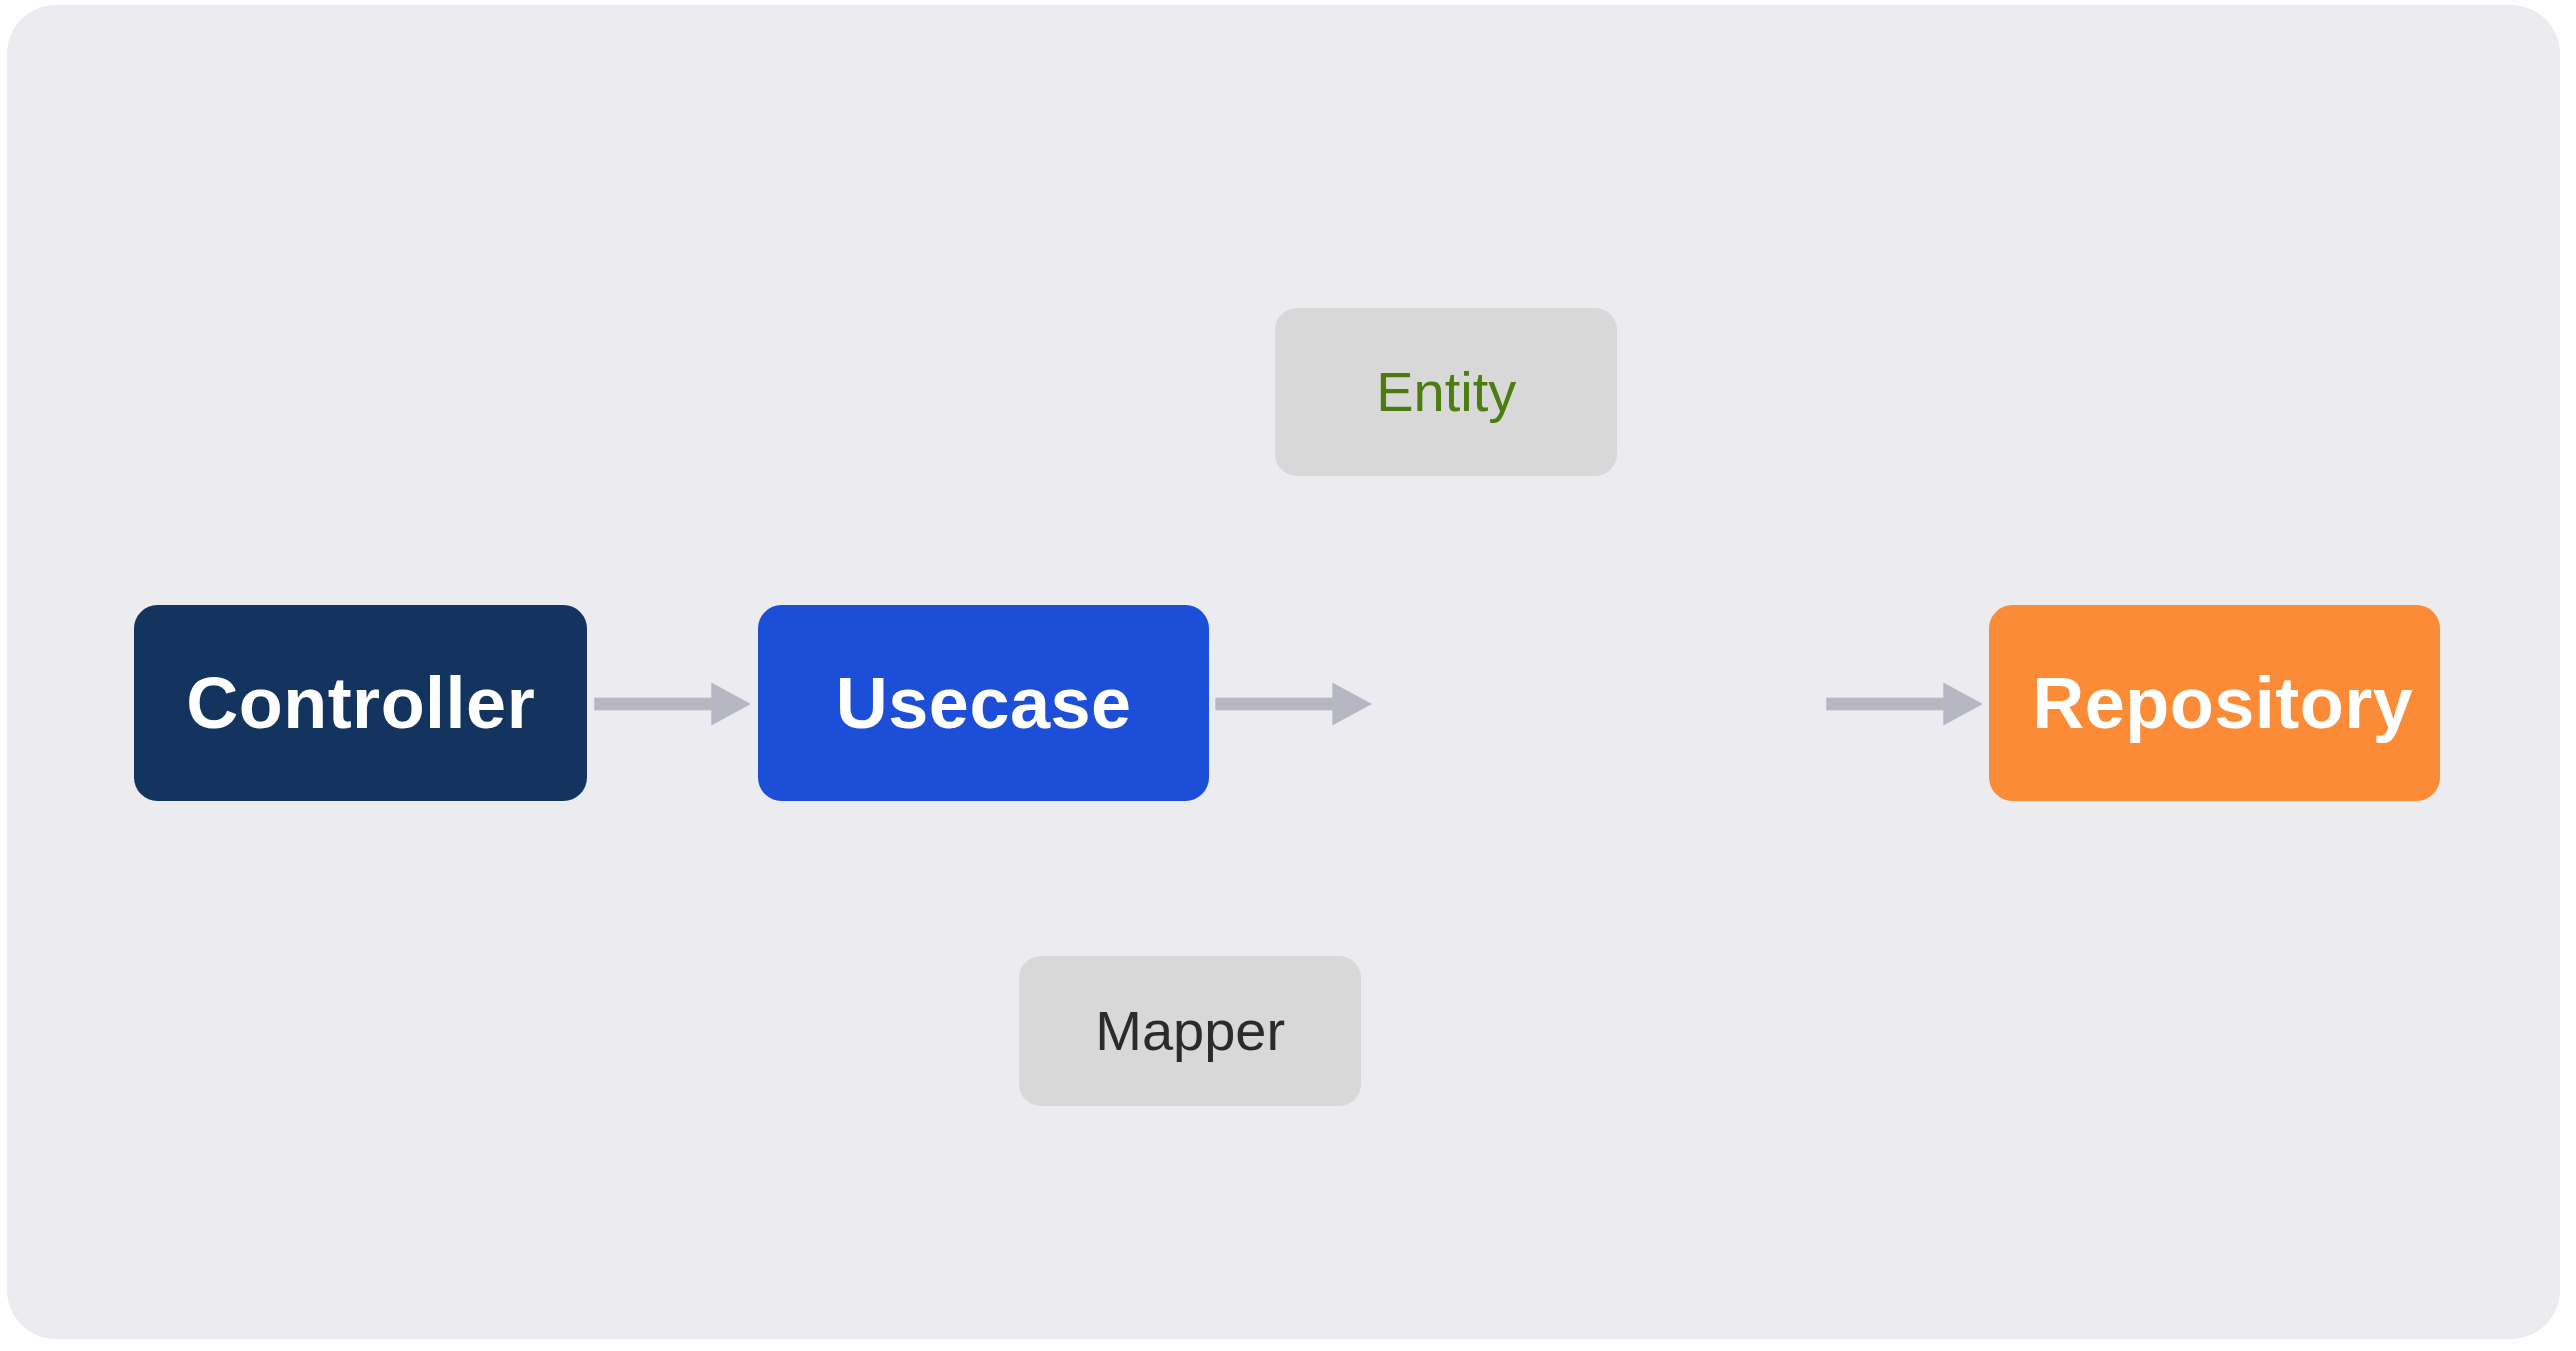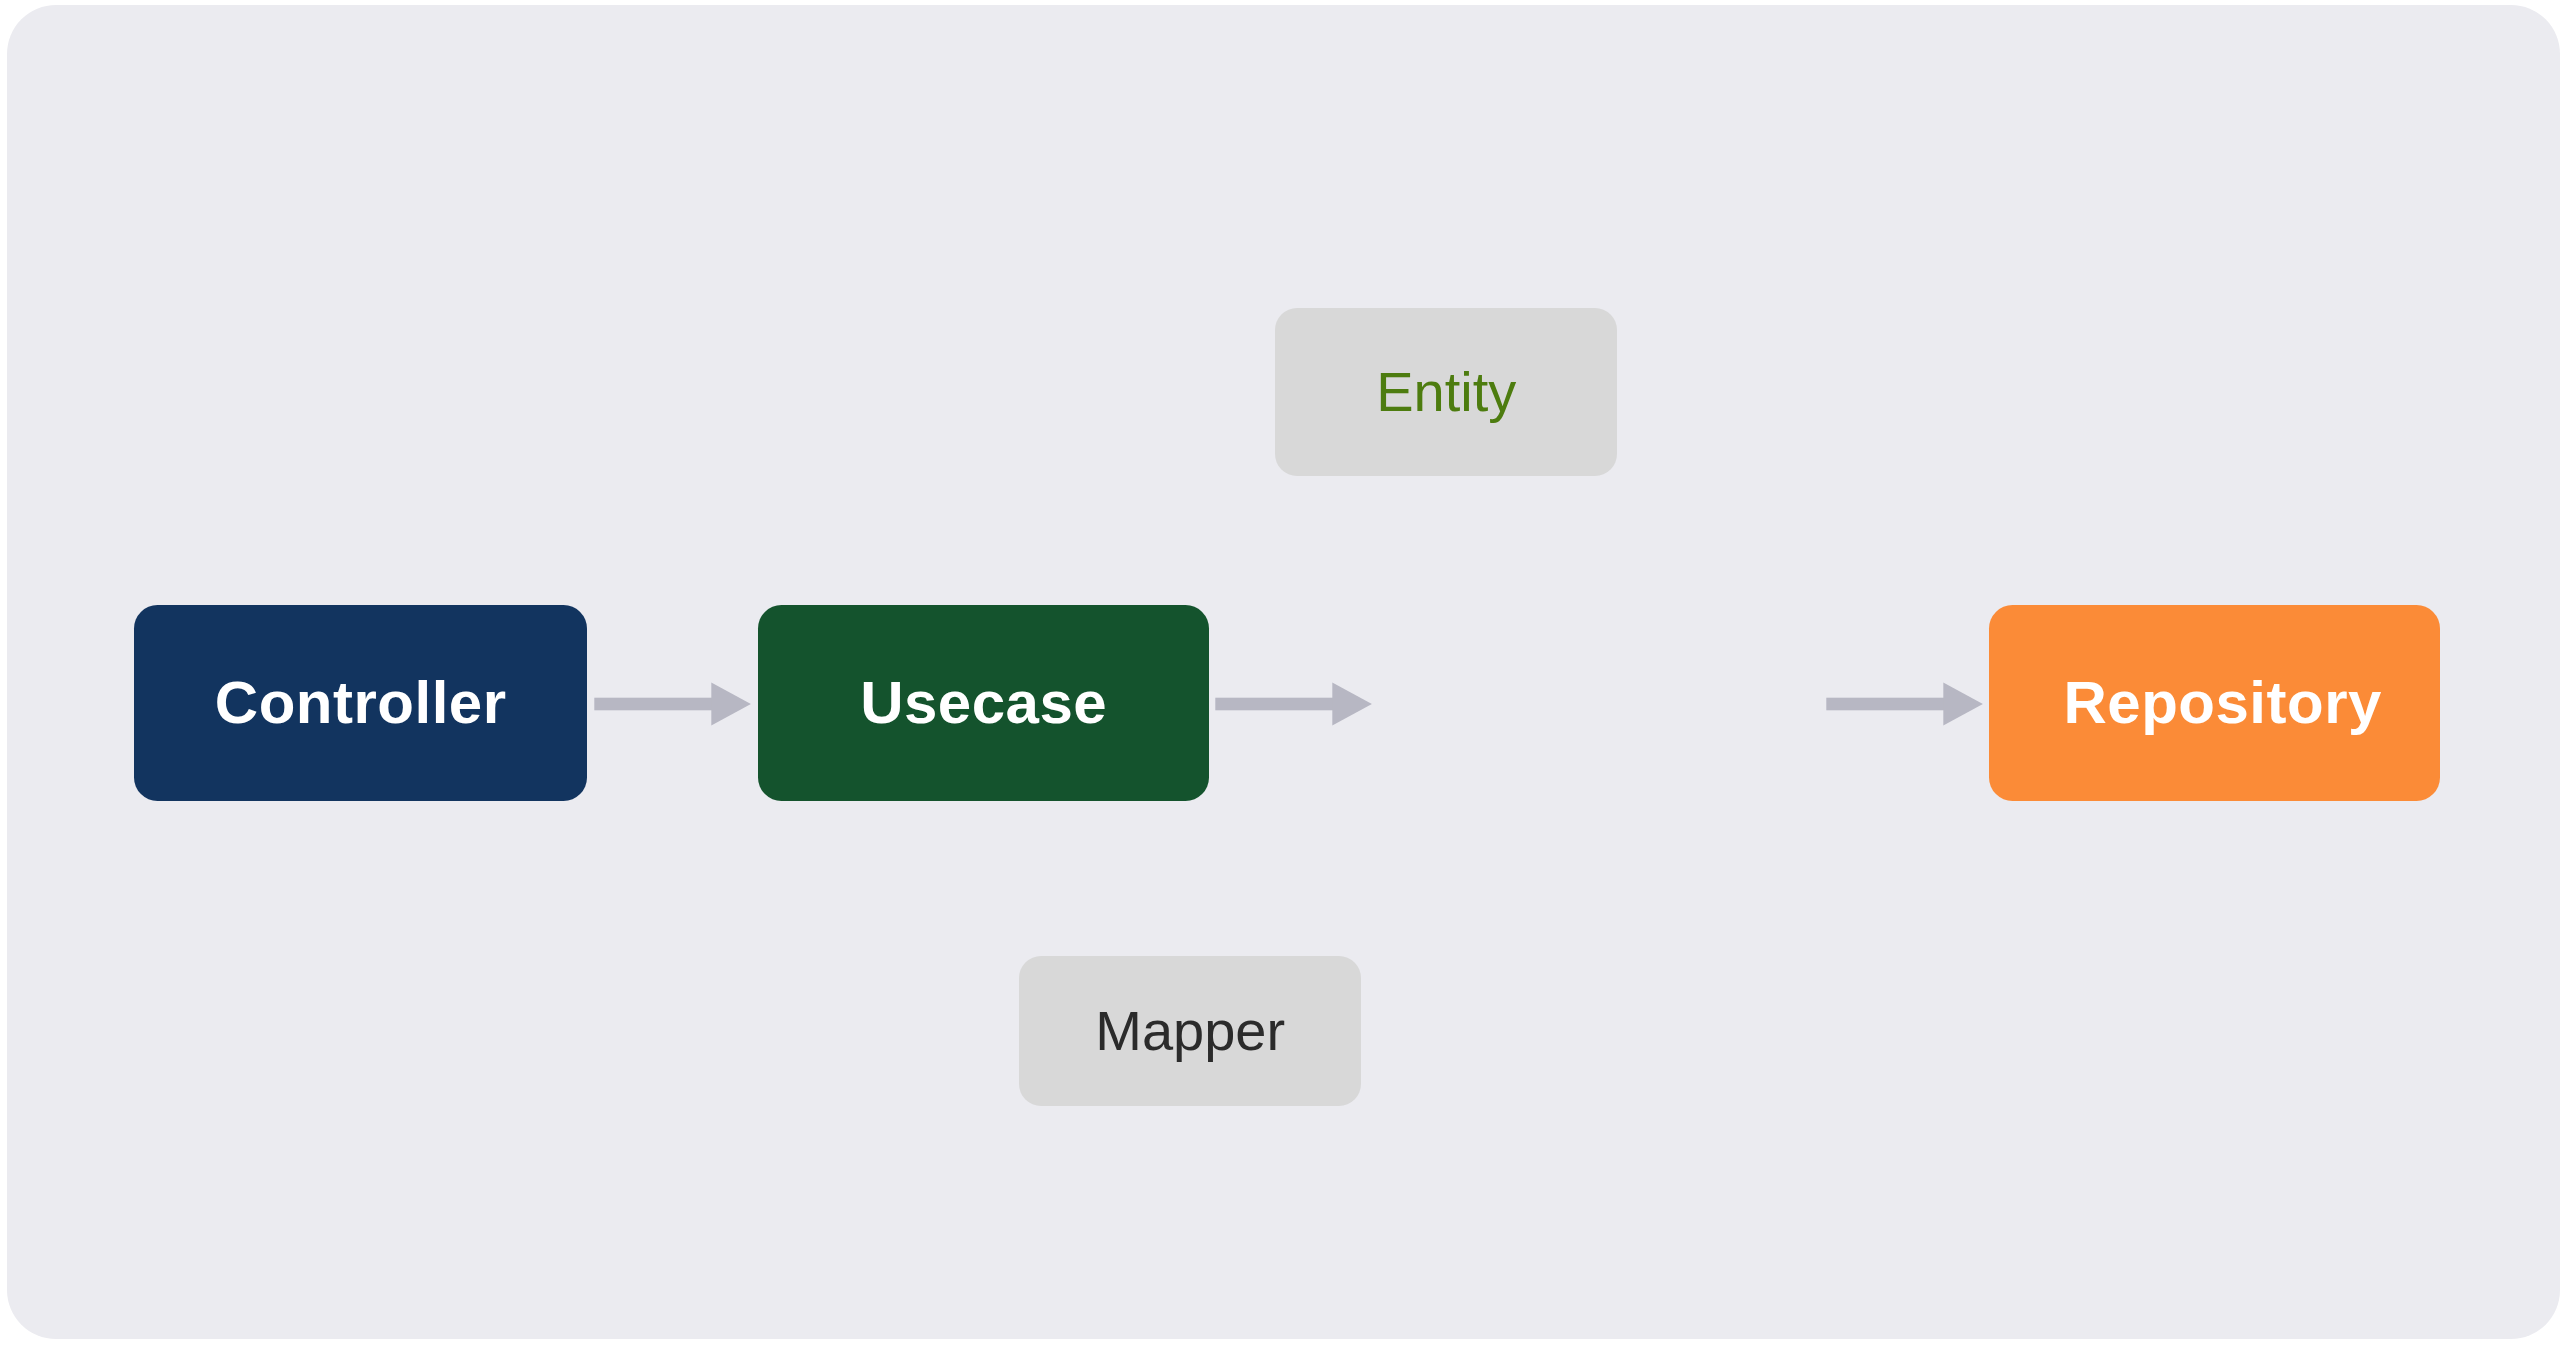"Controller" .flow-node { font-size: 60px -> 72px }
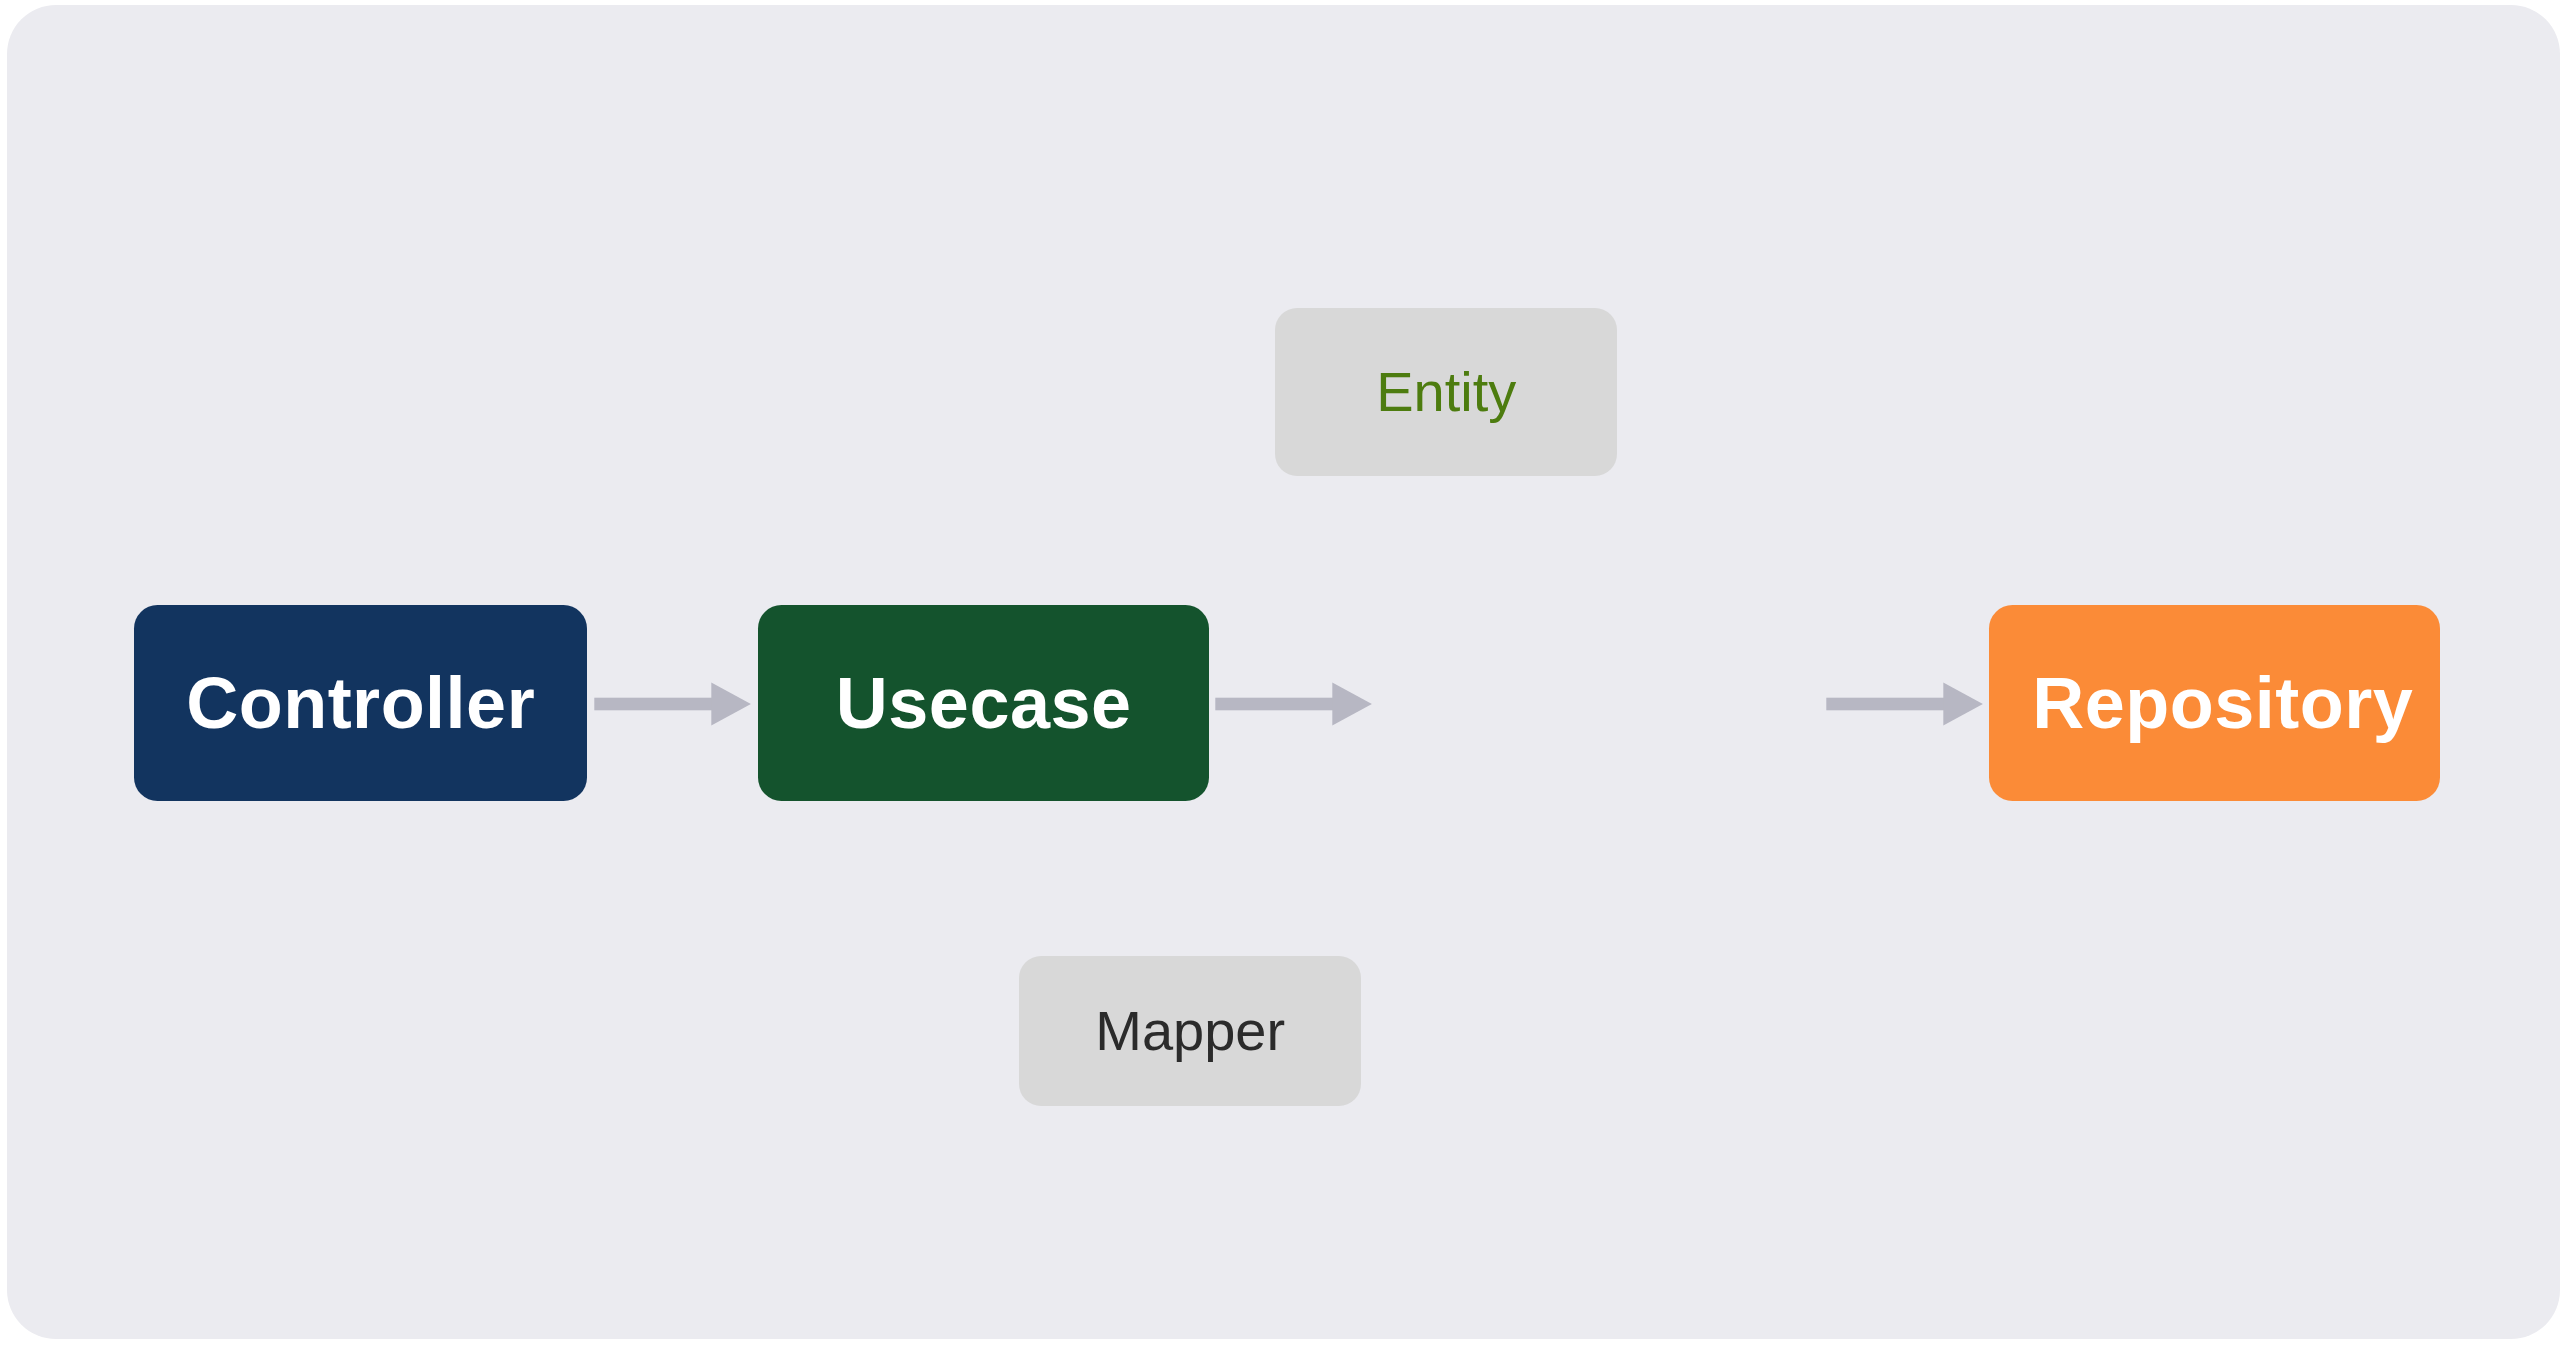"Usecase" div.node { background: #14532d -> #1d4ed8 }
